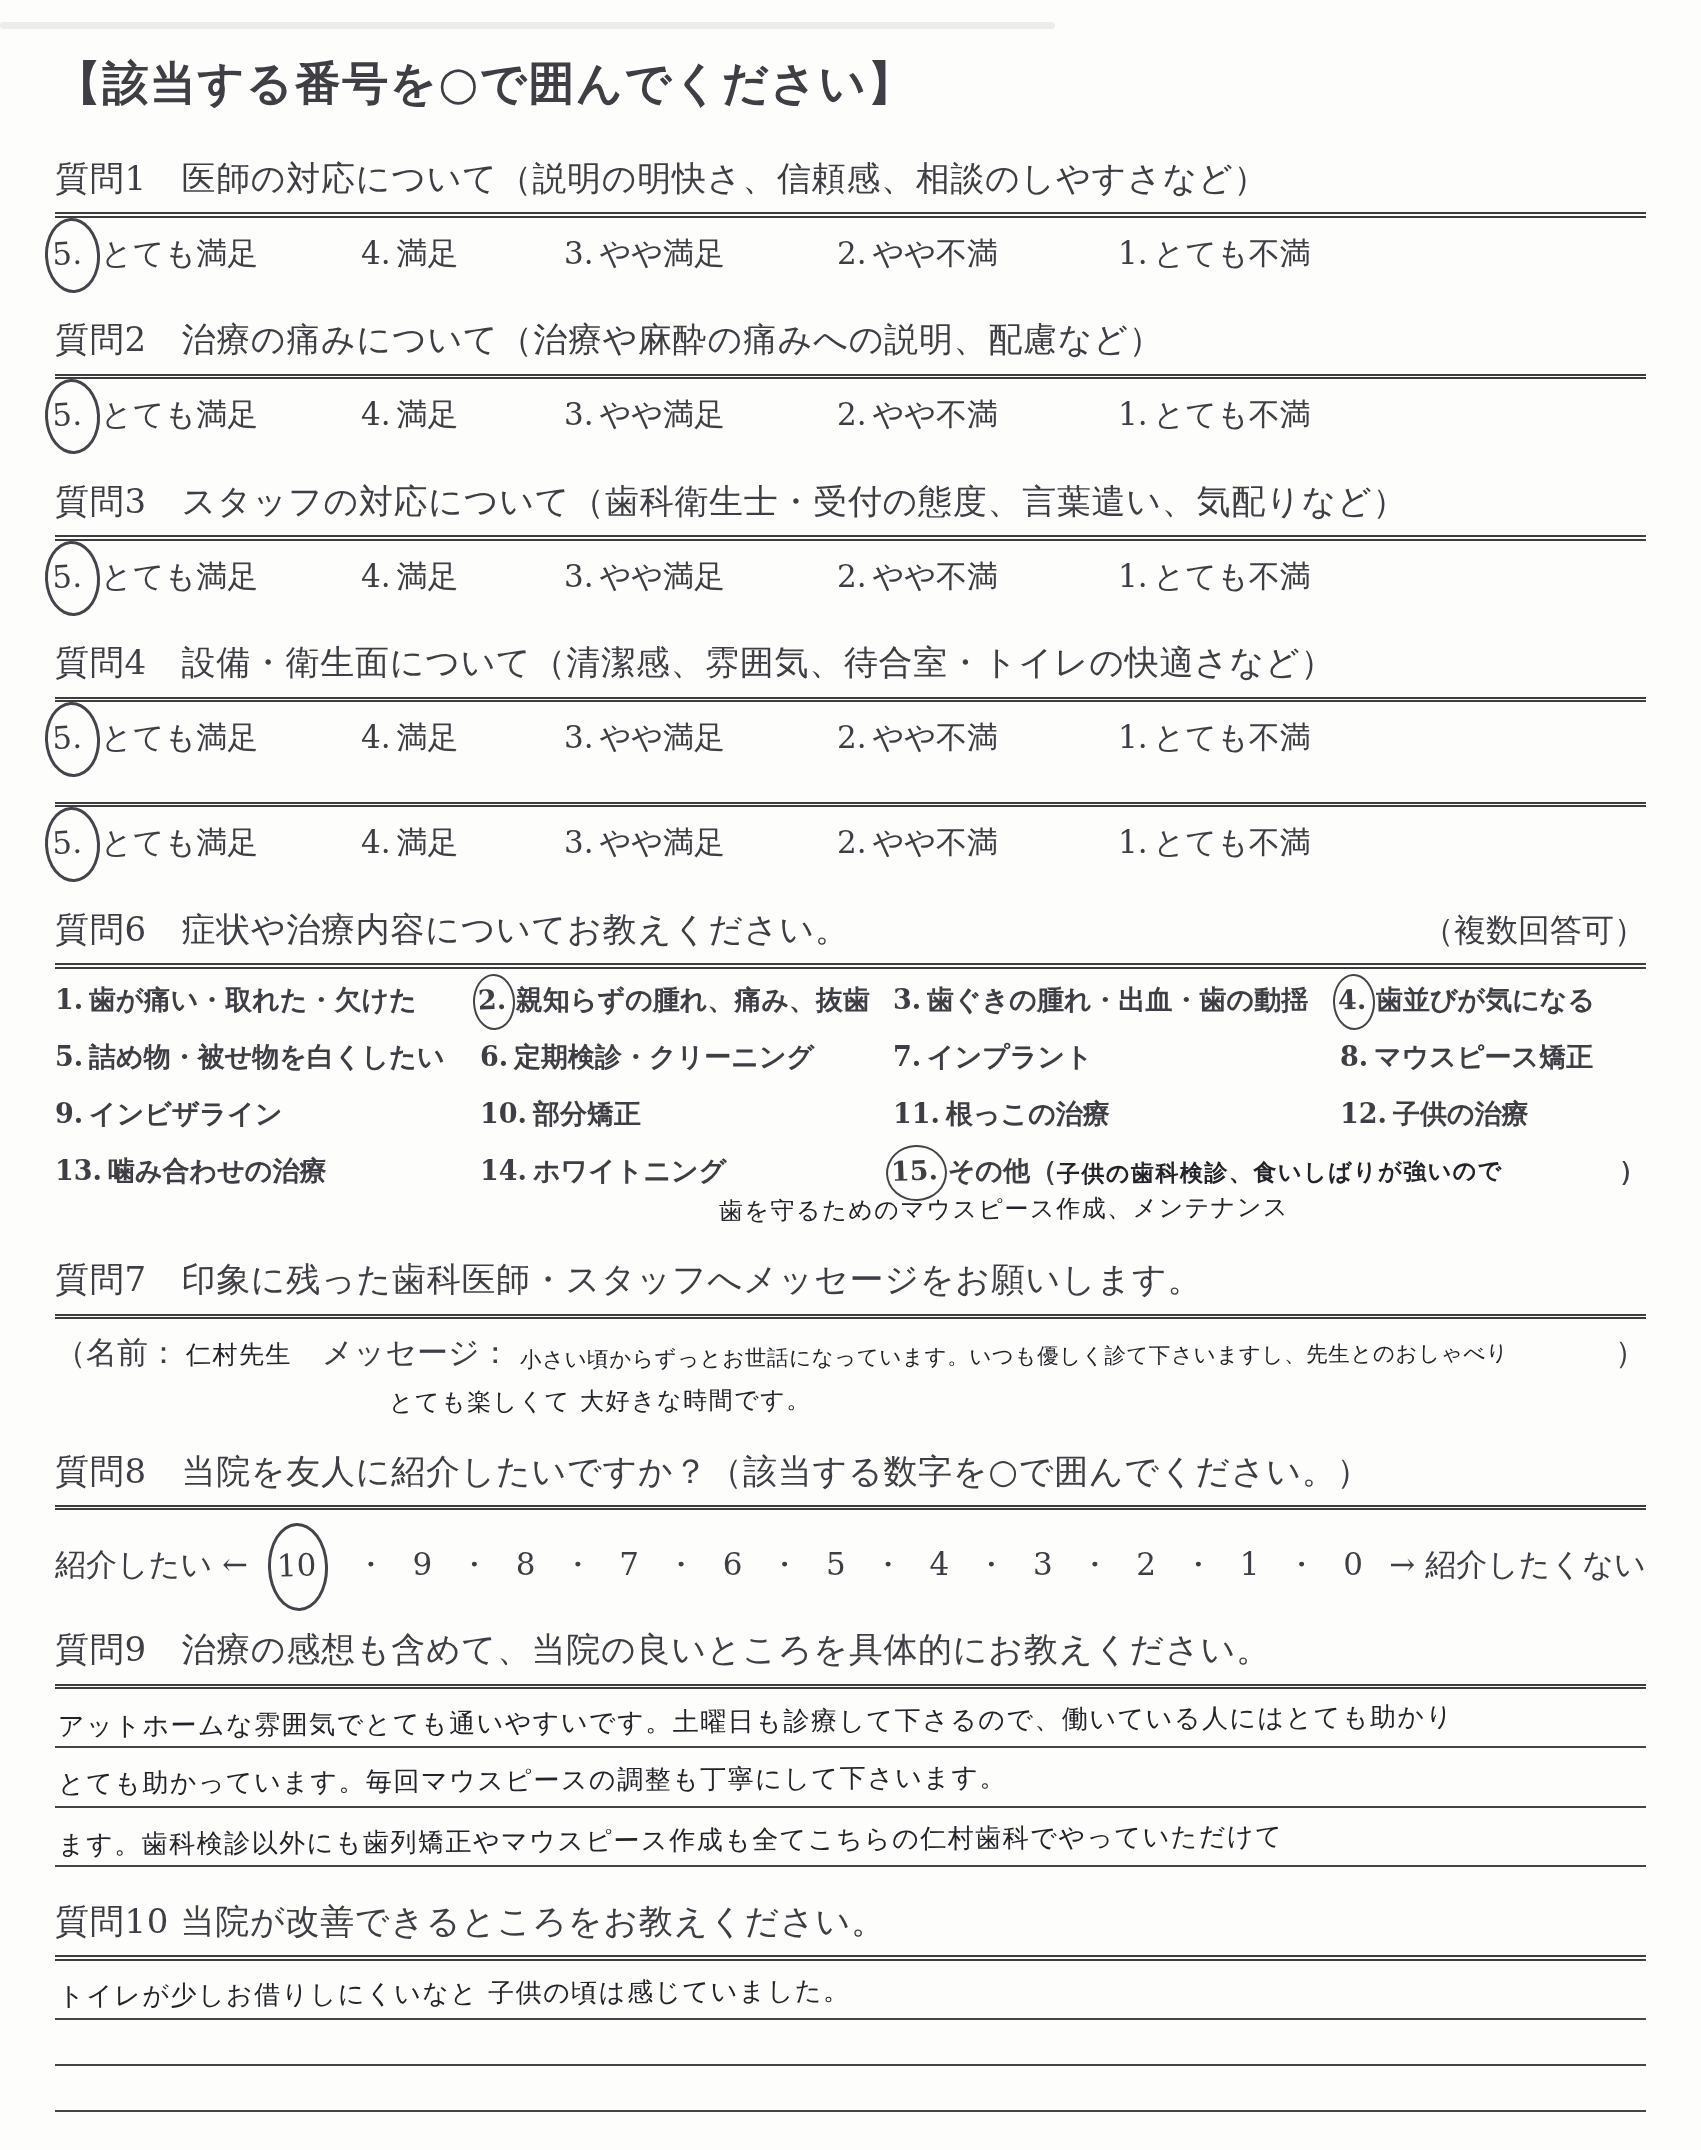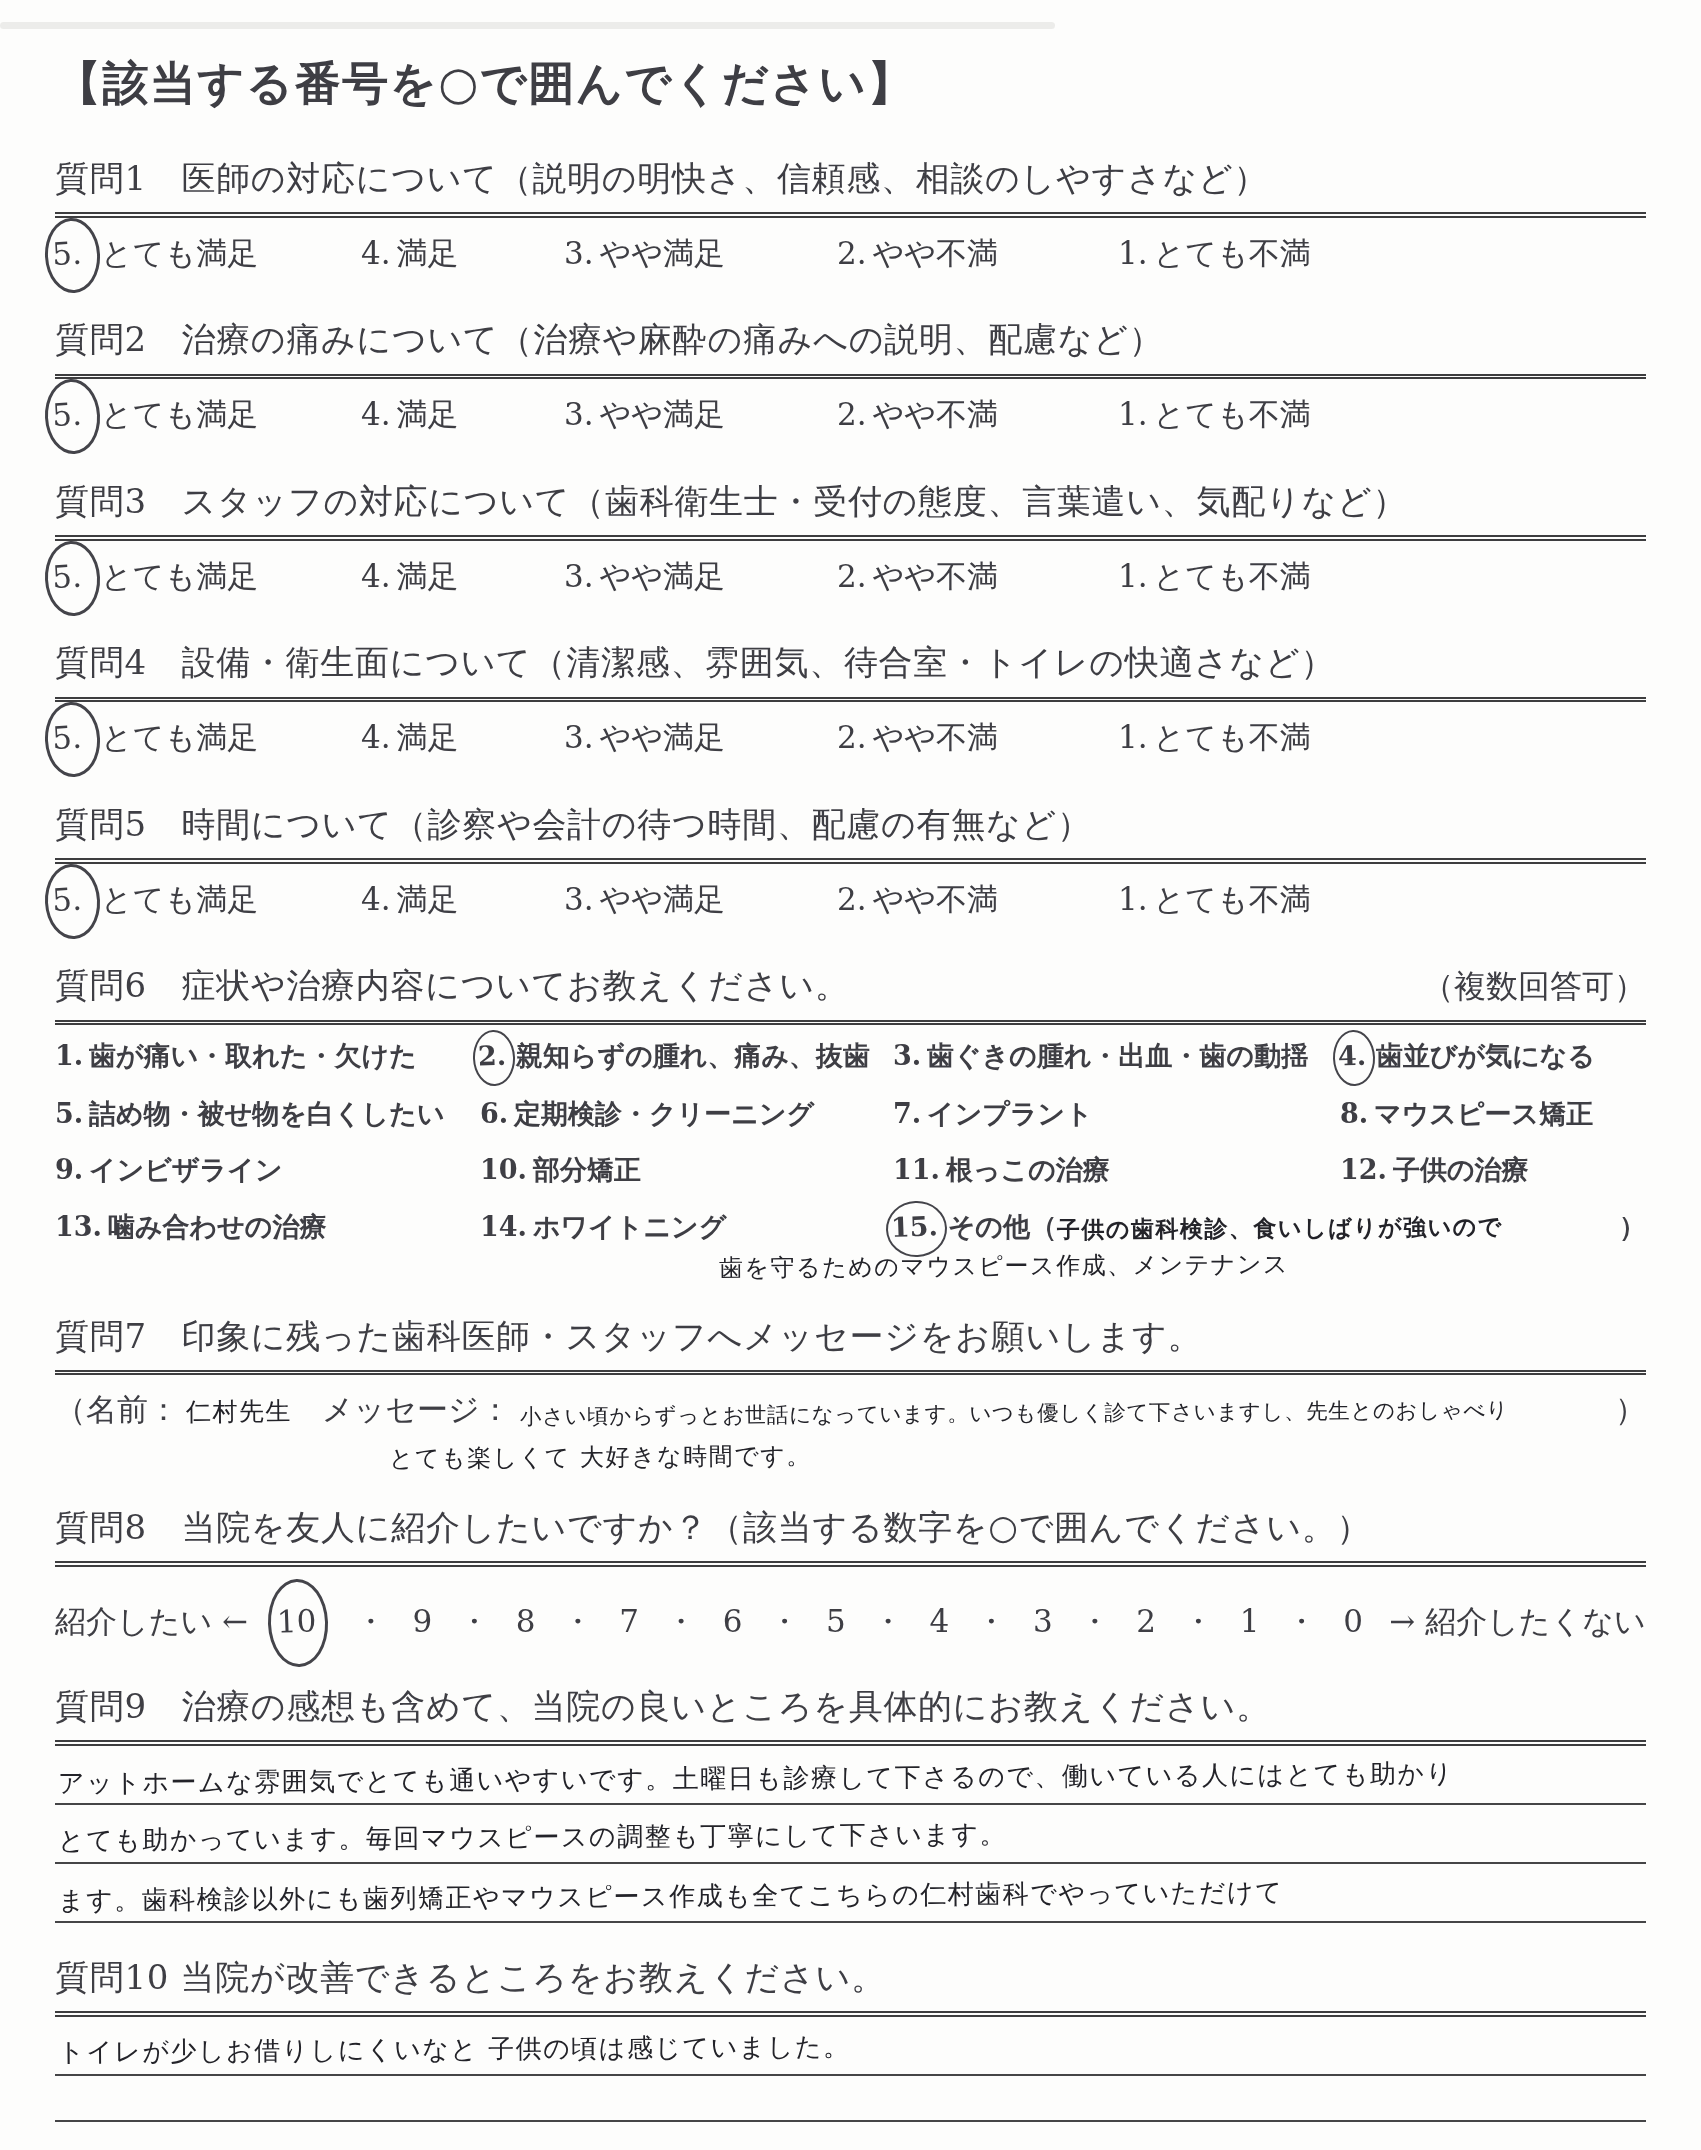"質問5 時間について（診察や会計の待つ時間、配慮の有無など）" div.qhead { html: <div>質問5 時間について（診察や会計の待つ時間、配慮の有無など）</div> -> none }
